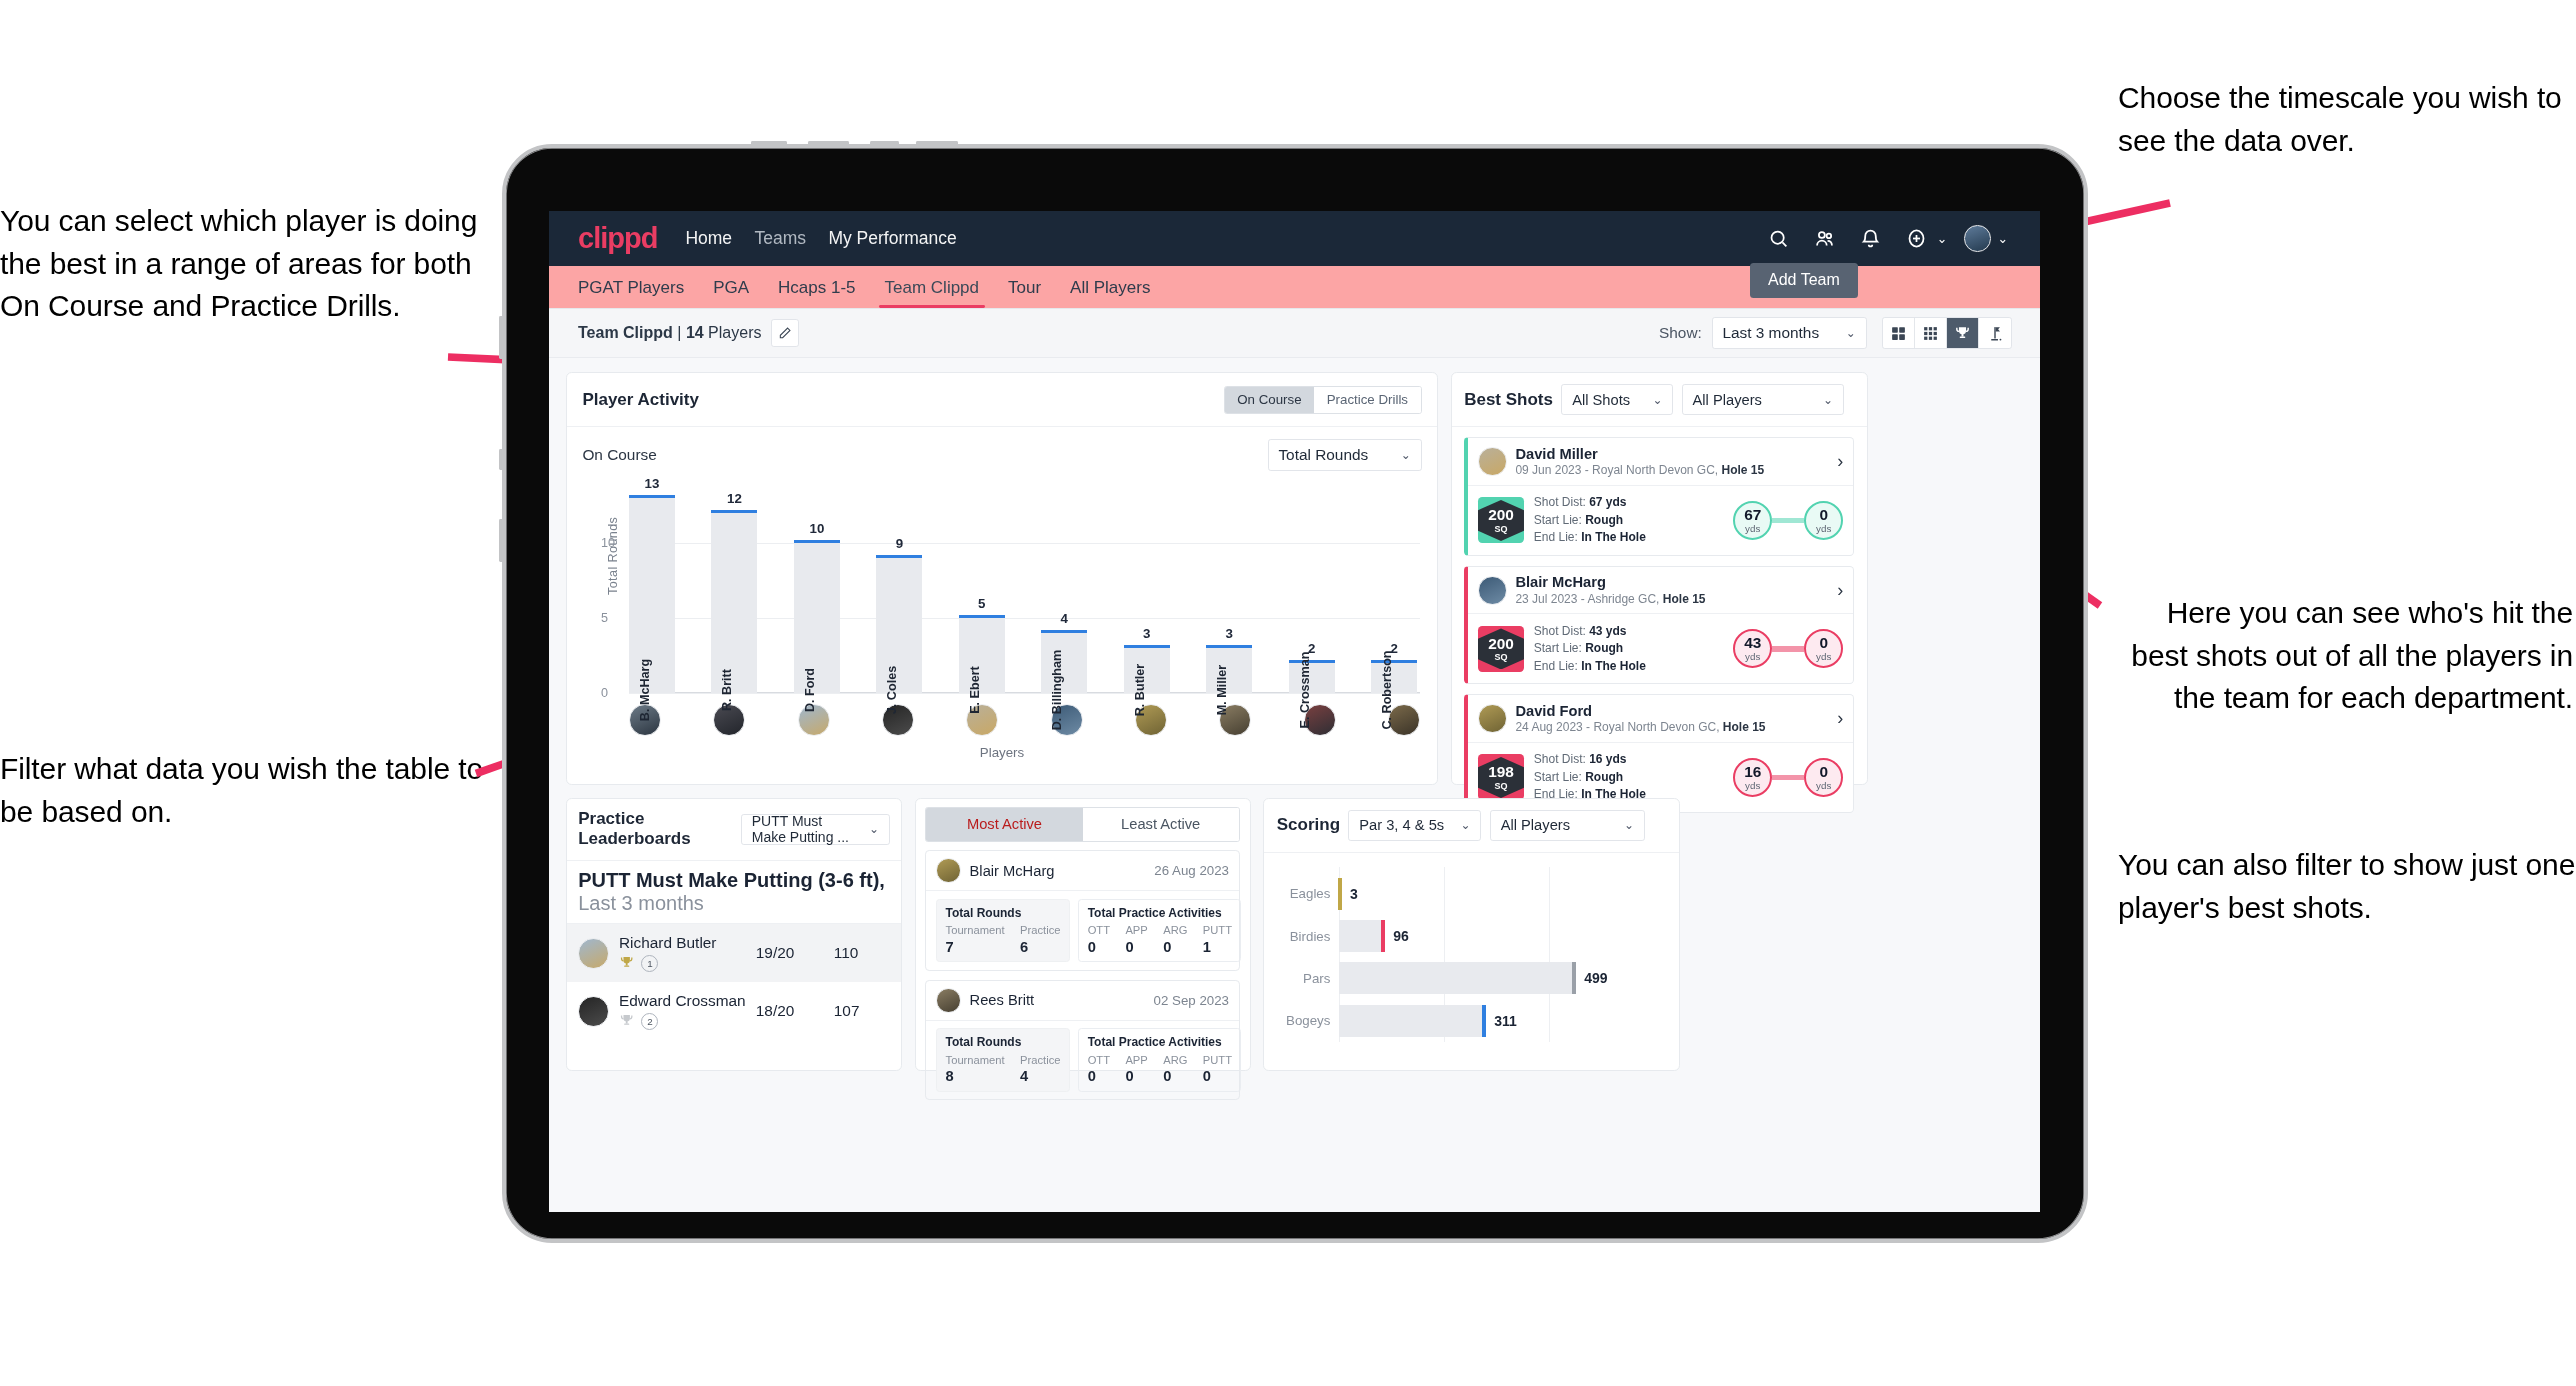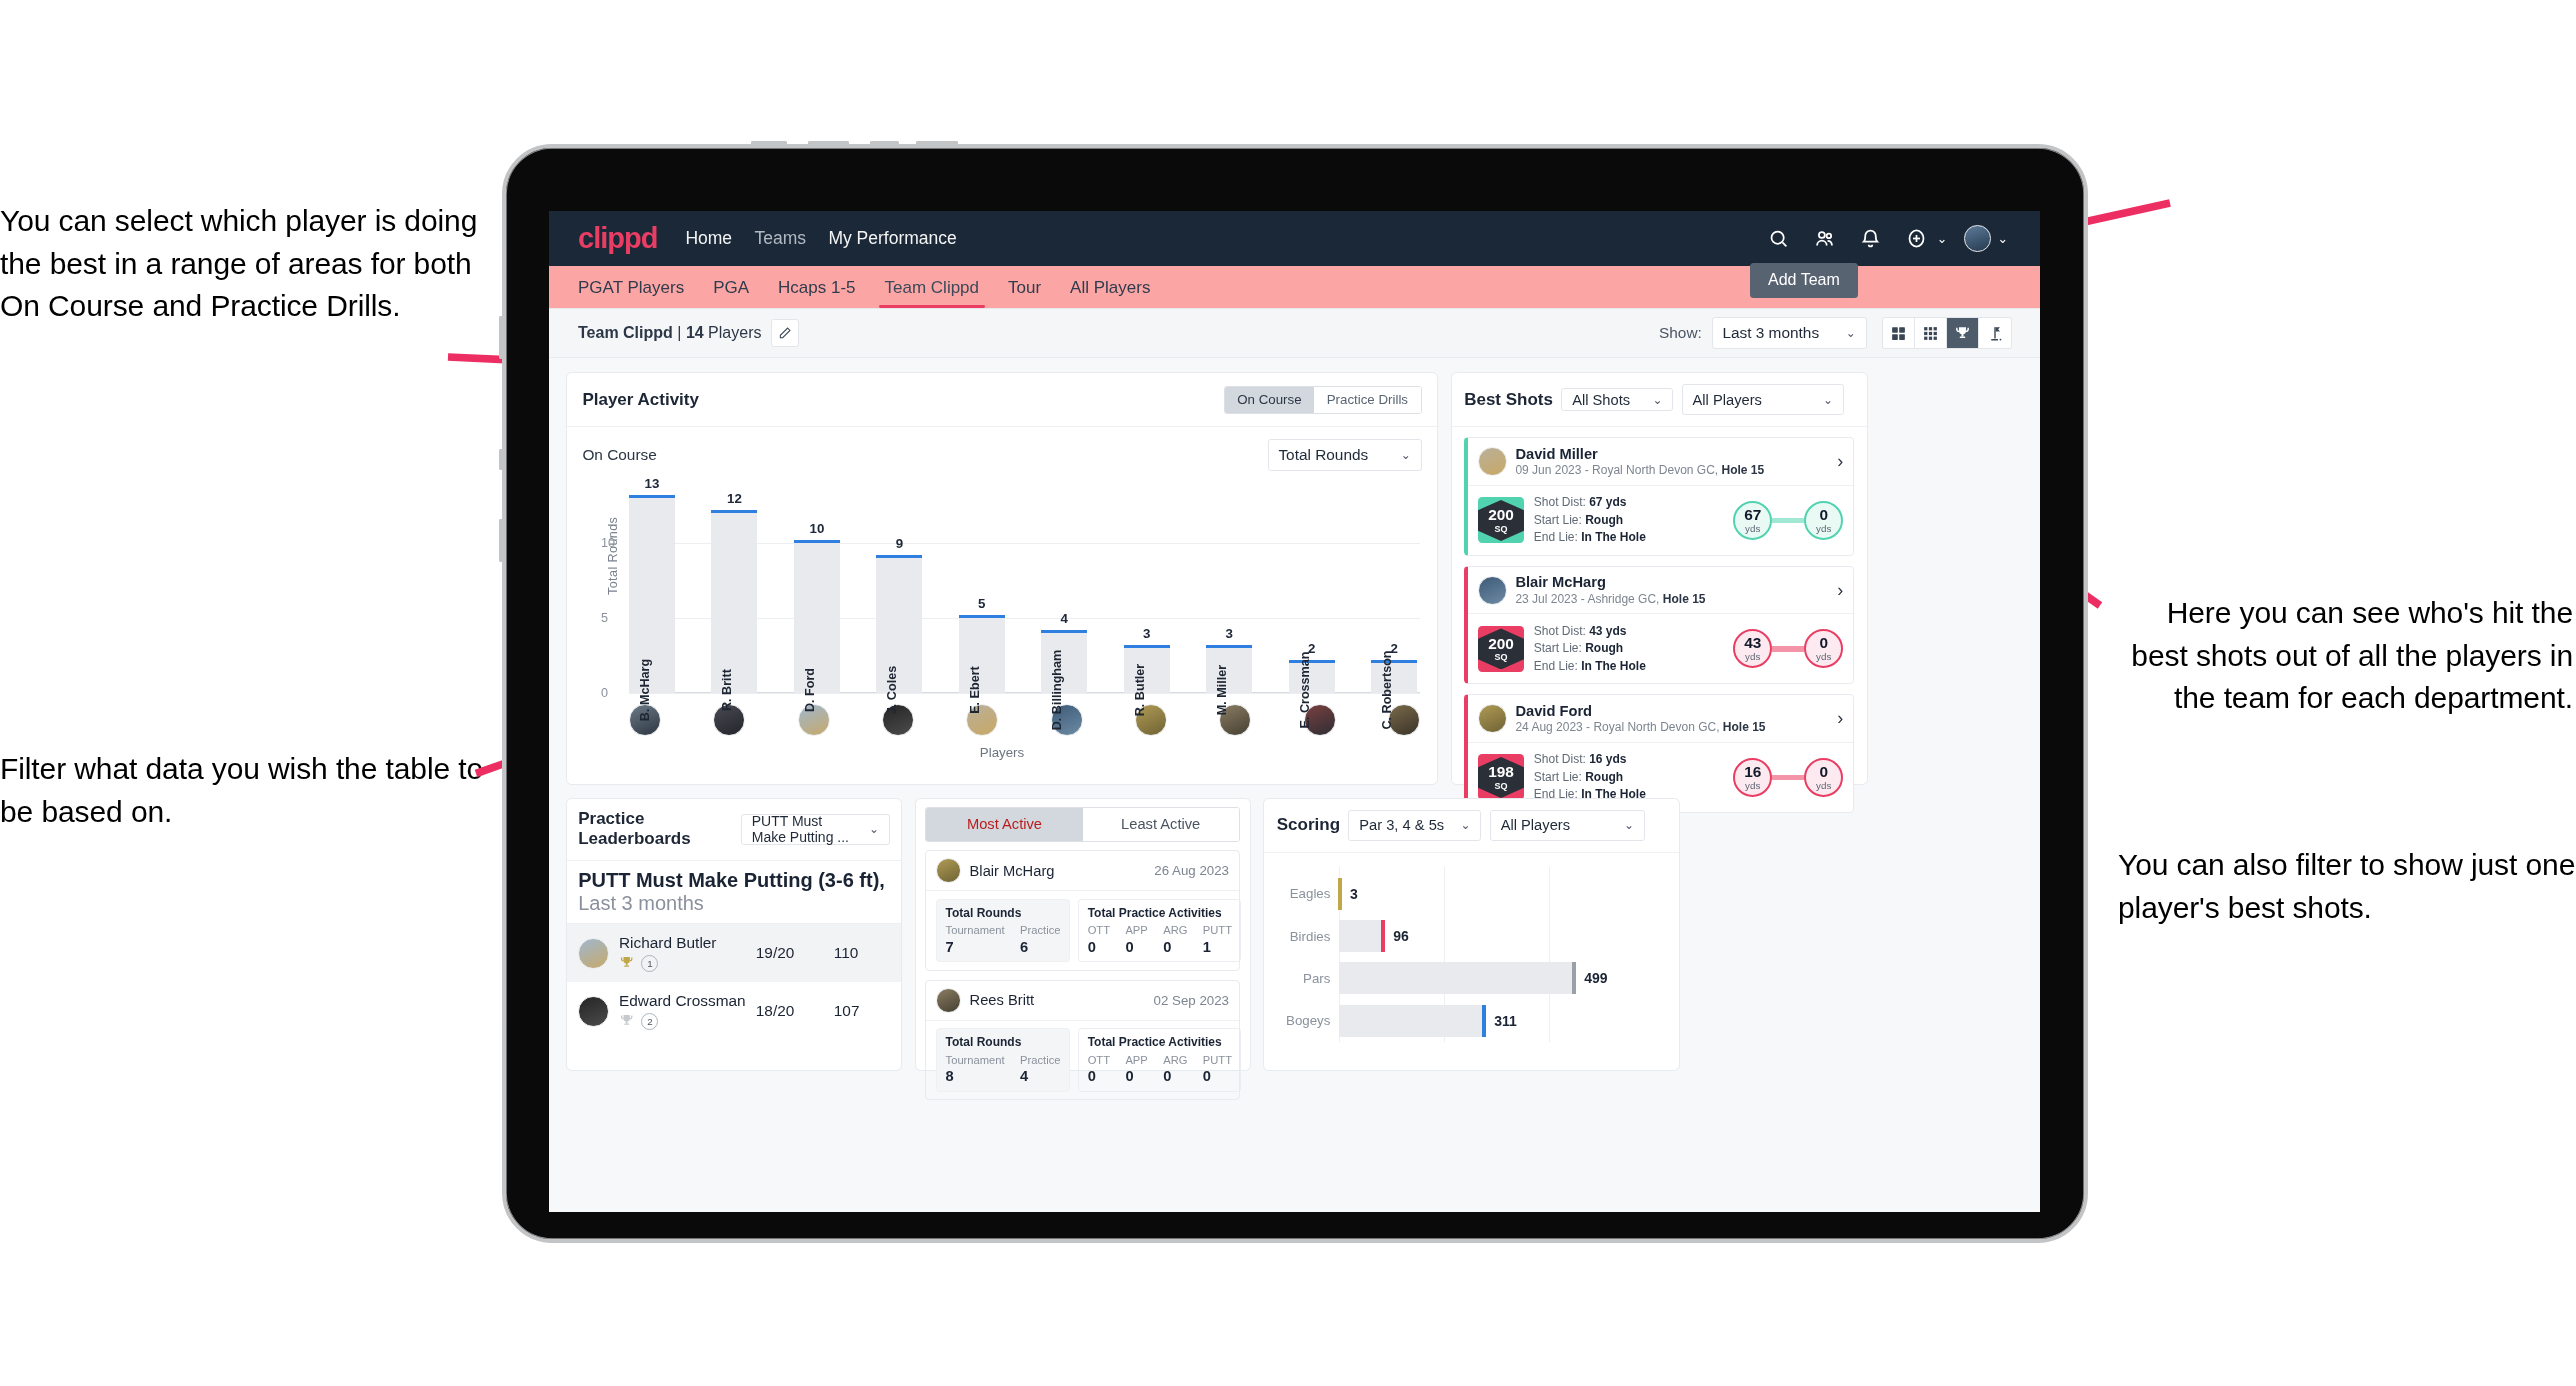"Choose the timescale you wish" div.anno { html: none -> <div>Choose the timescale you wish to see the data over.</div> }
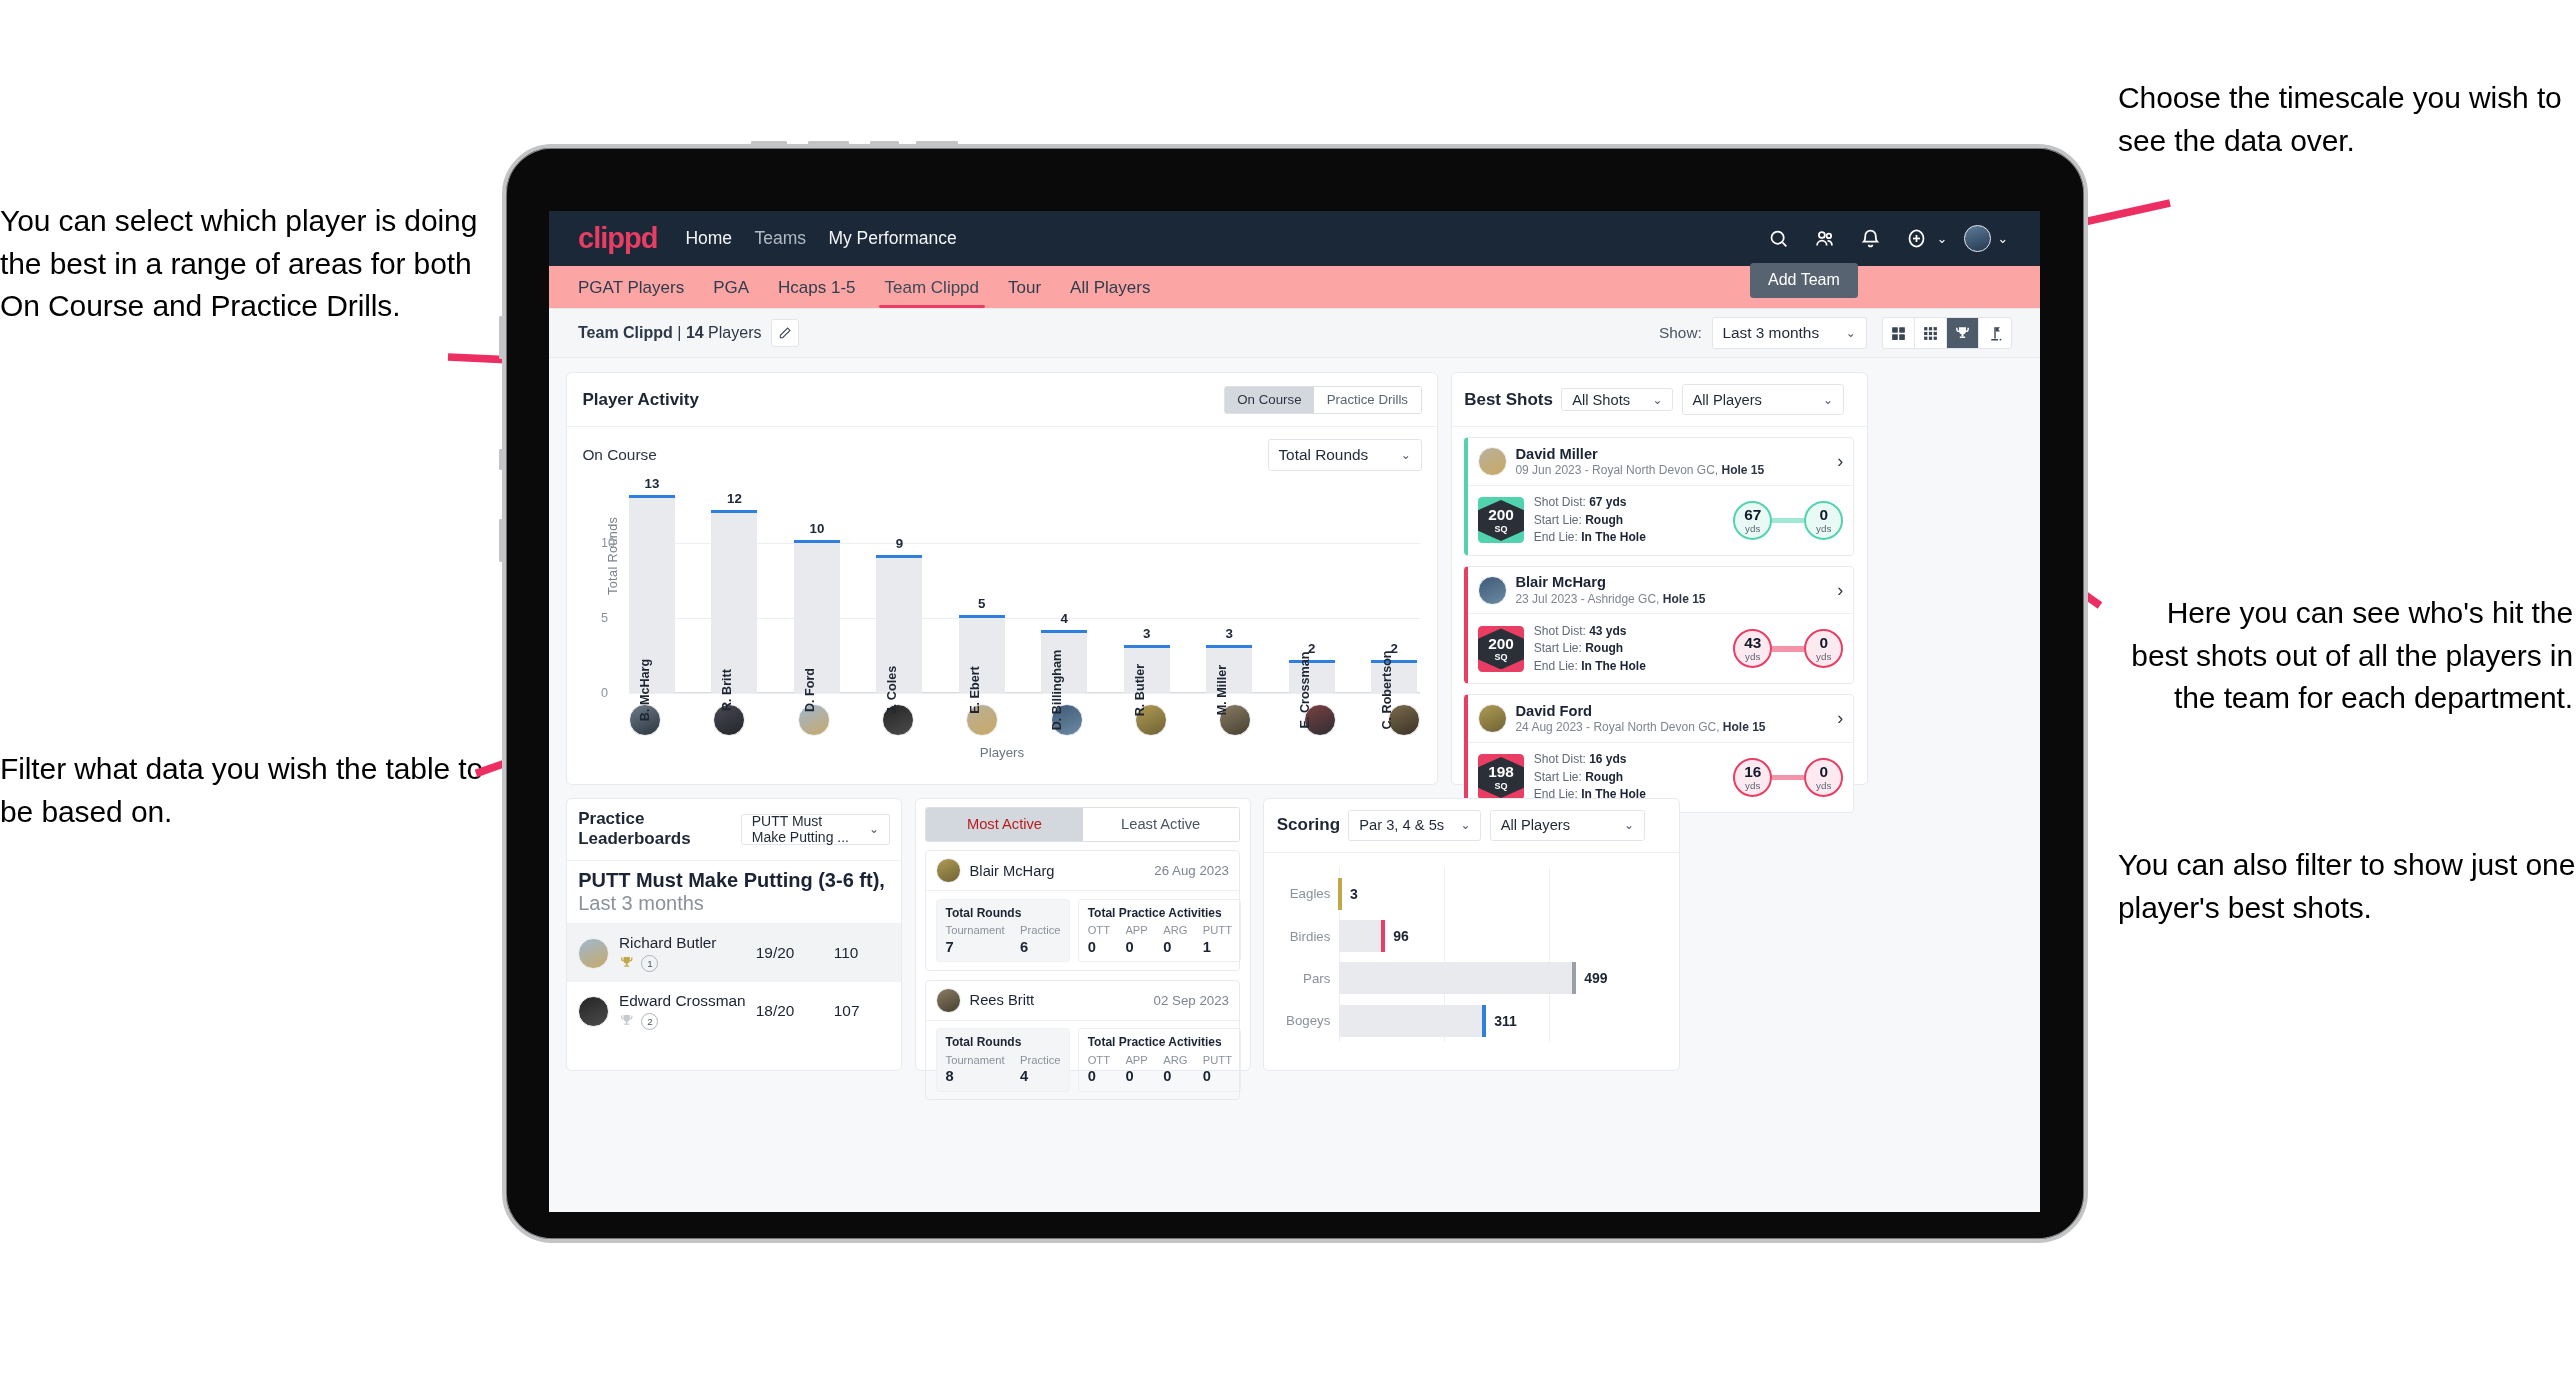"All Shots" #shots-select { height: 23px -> 31px }
